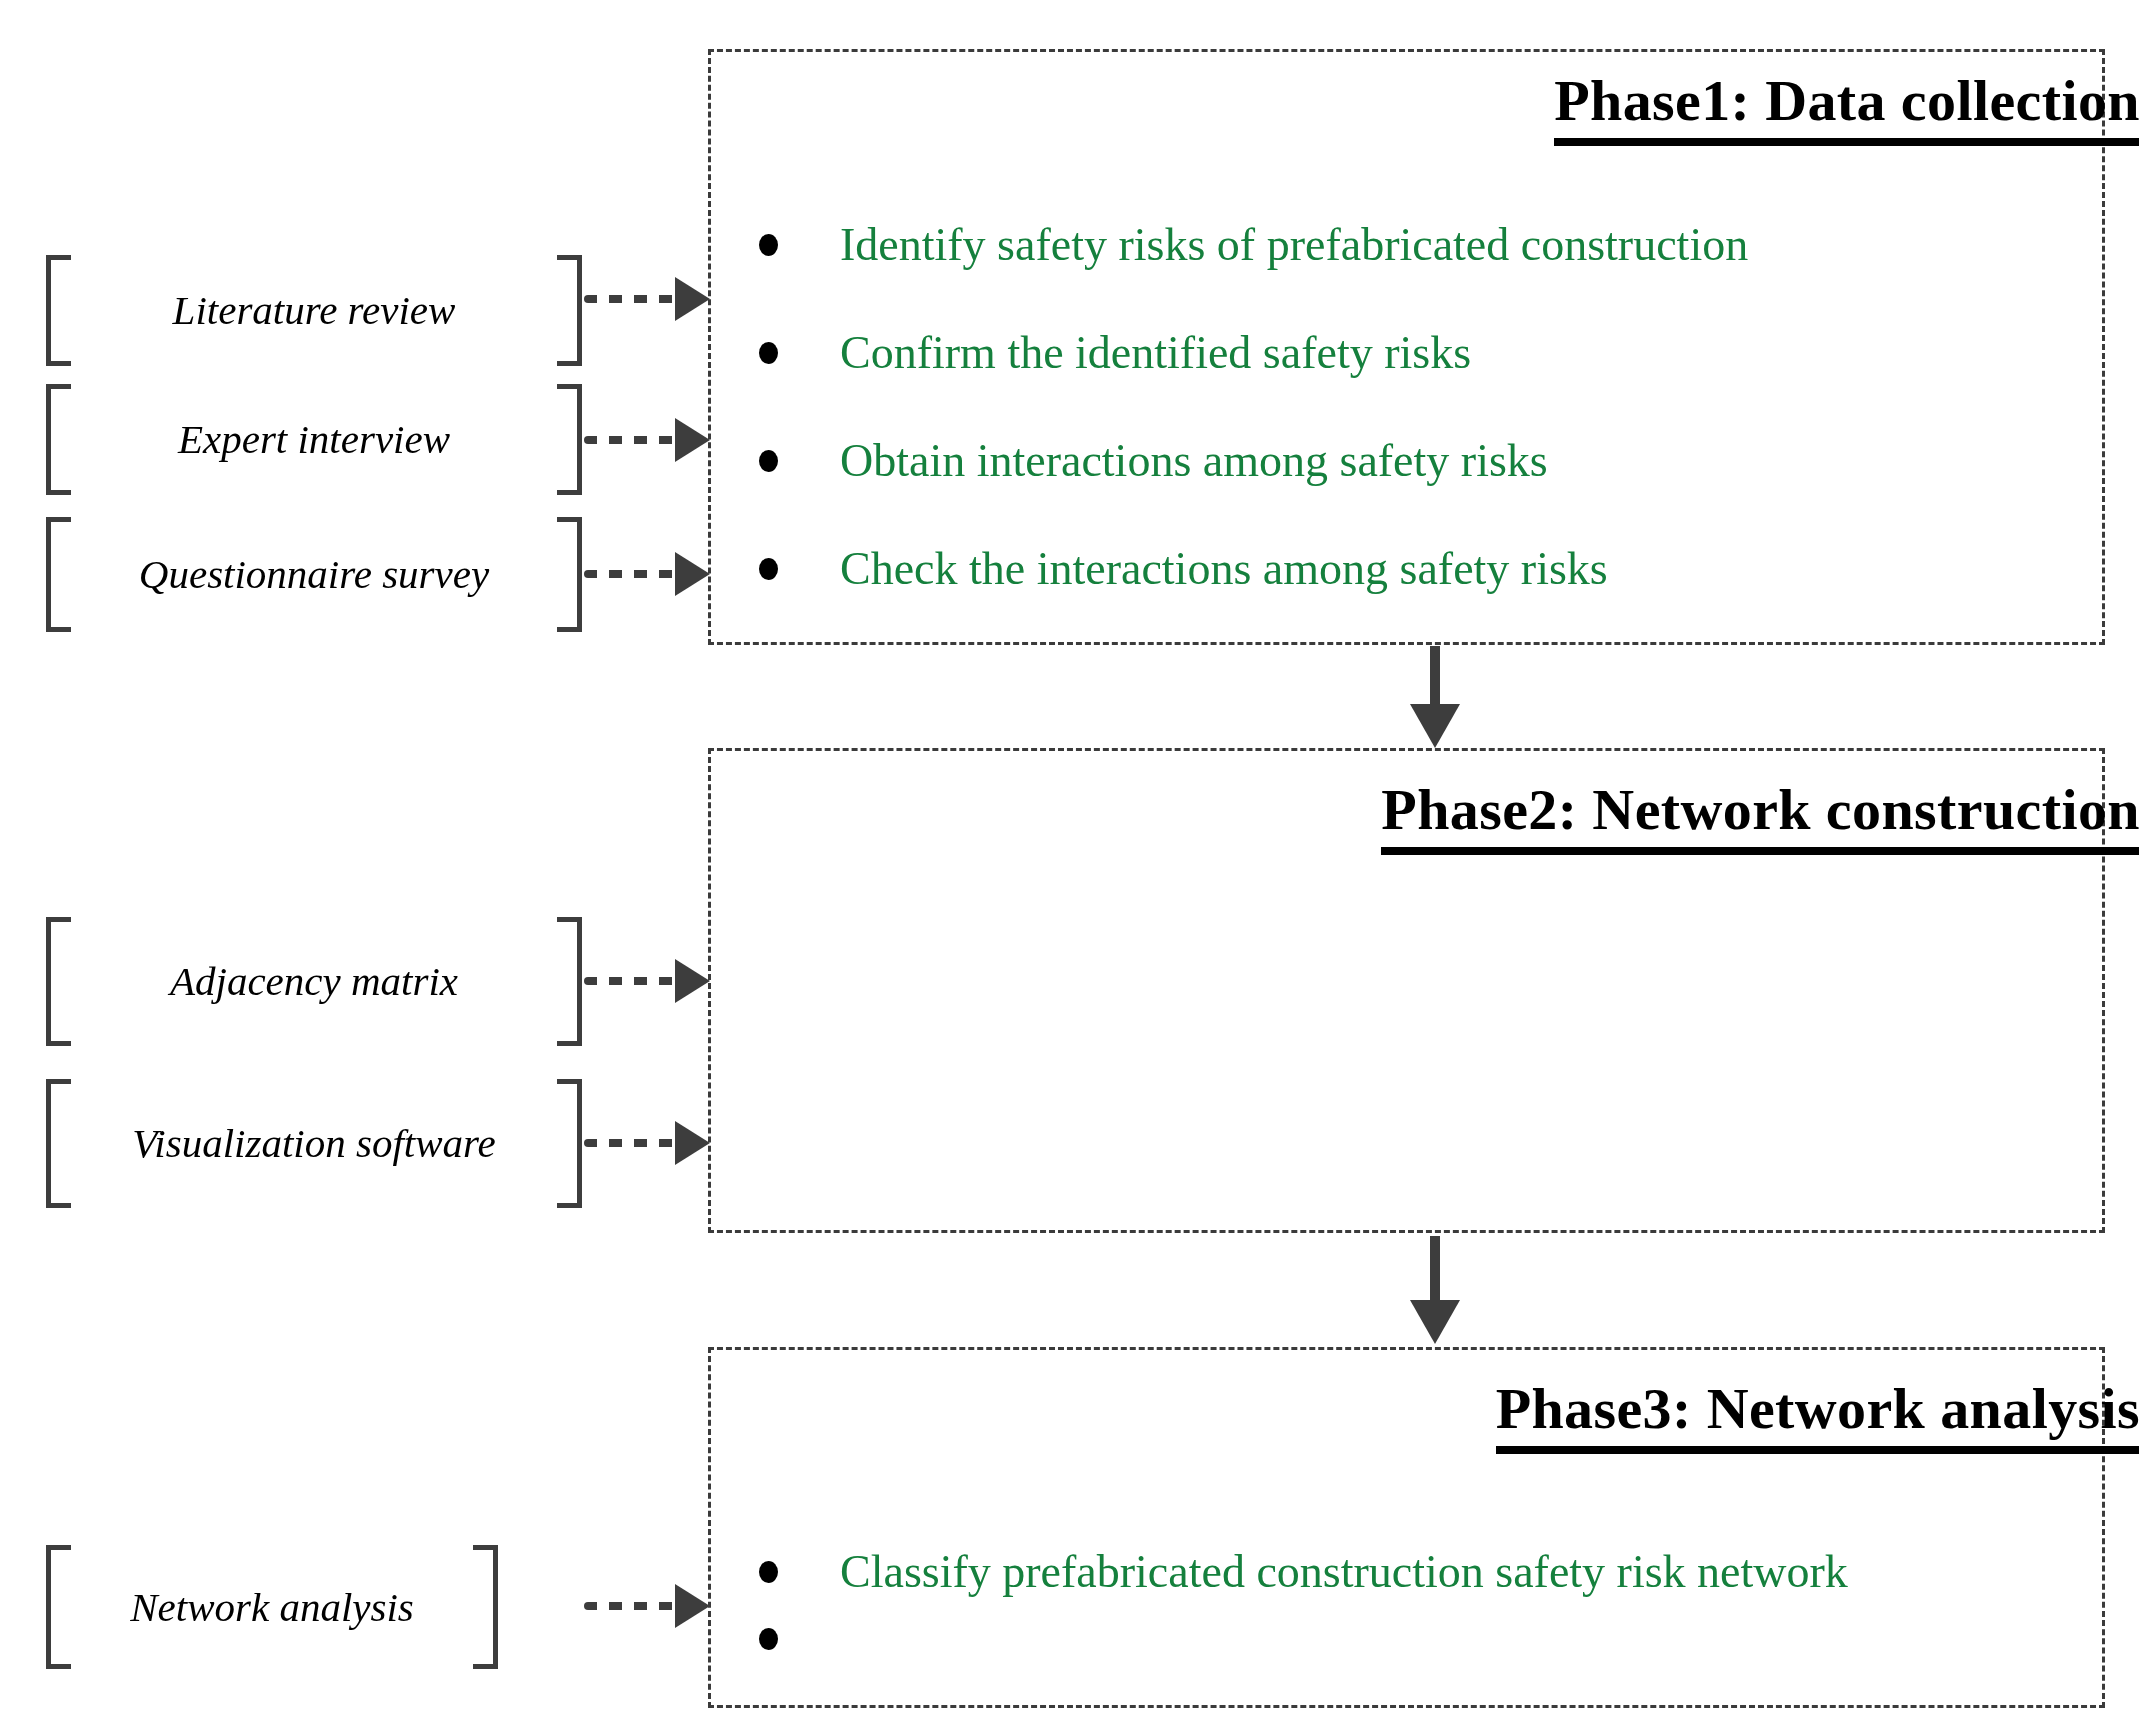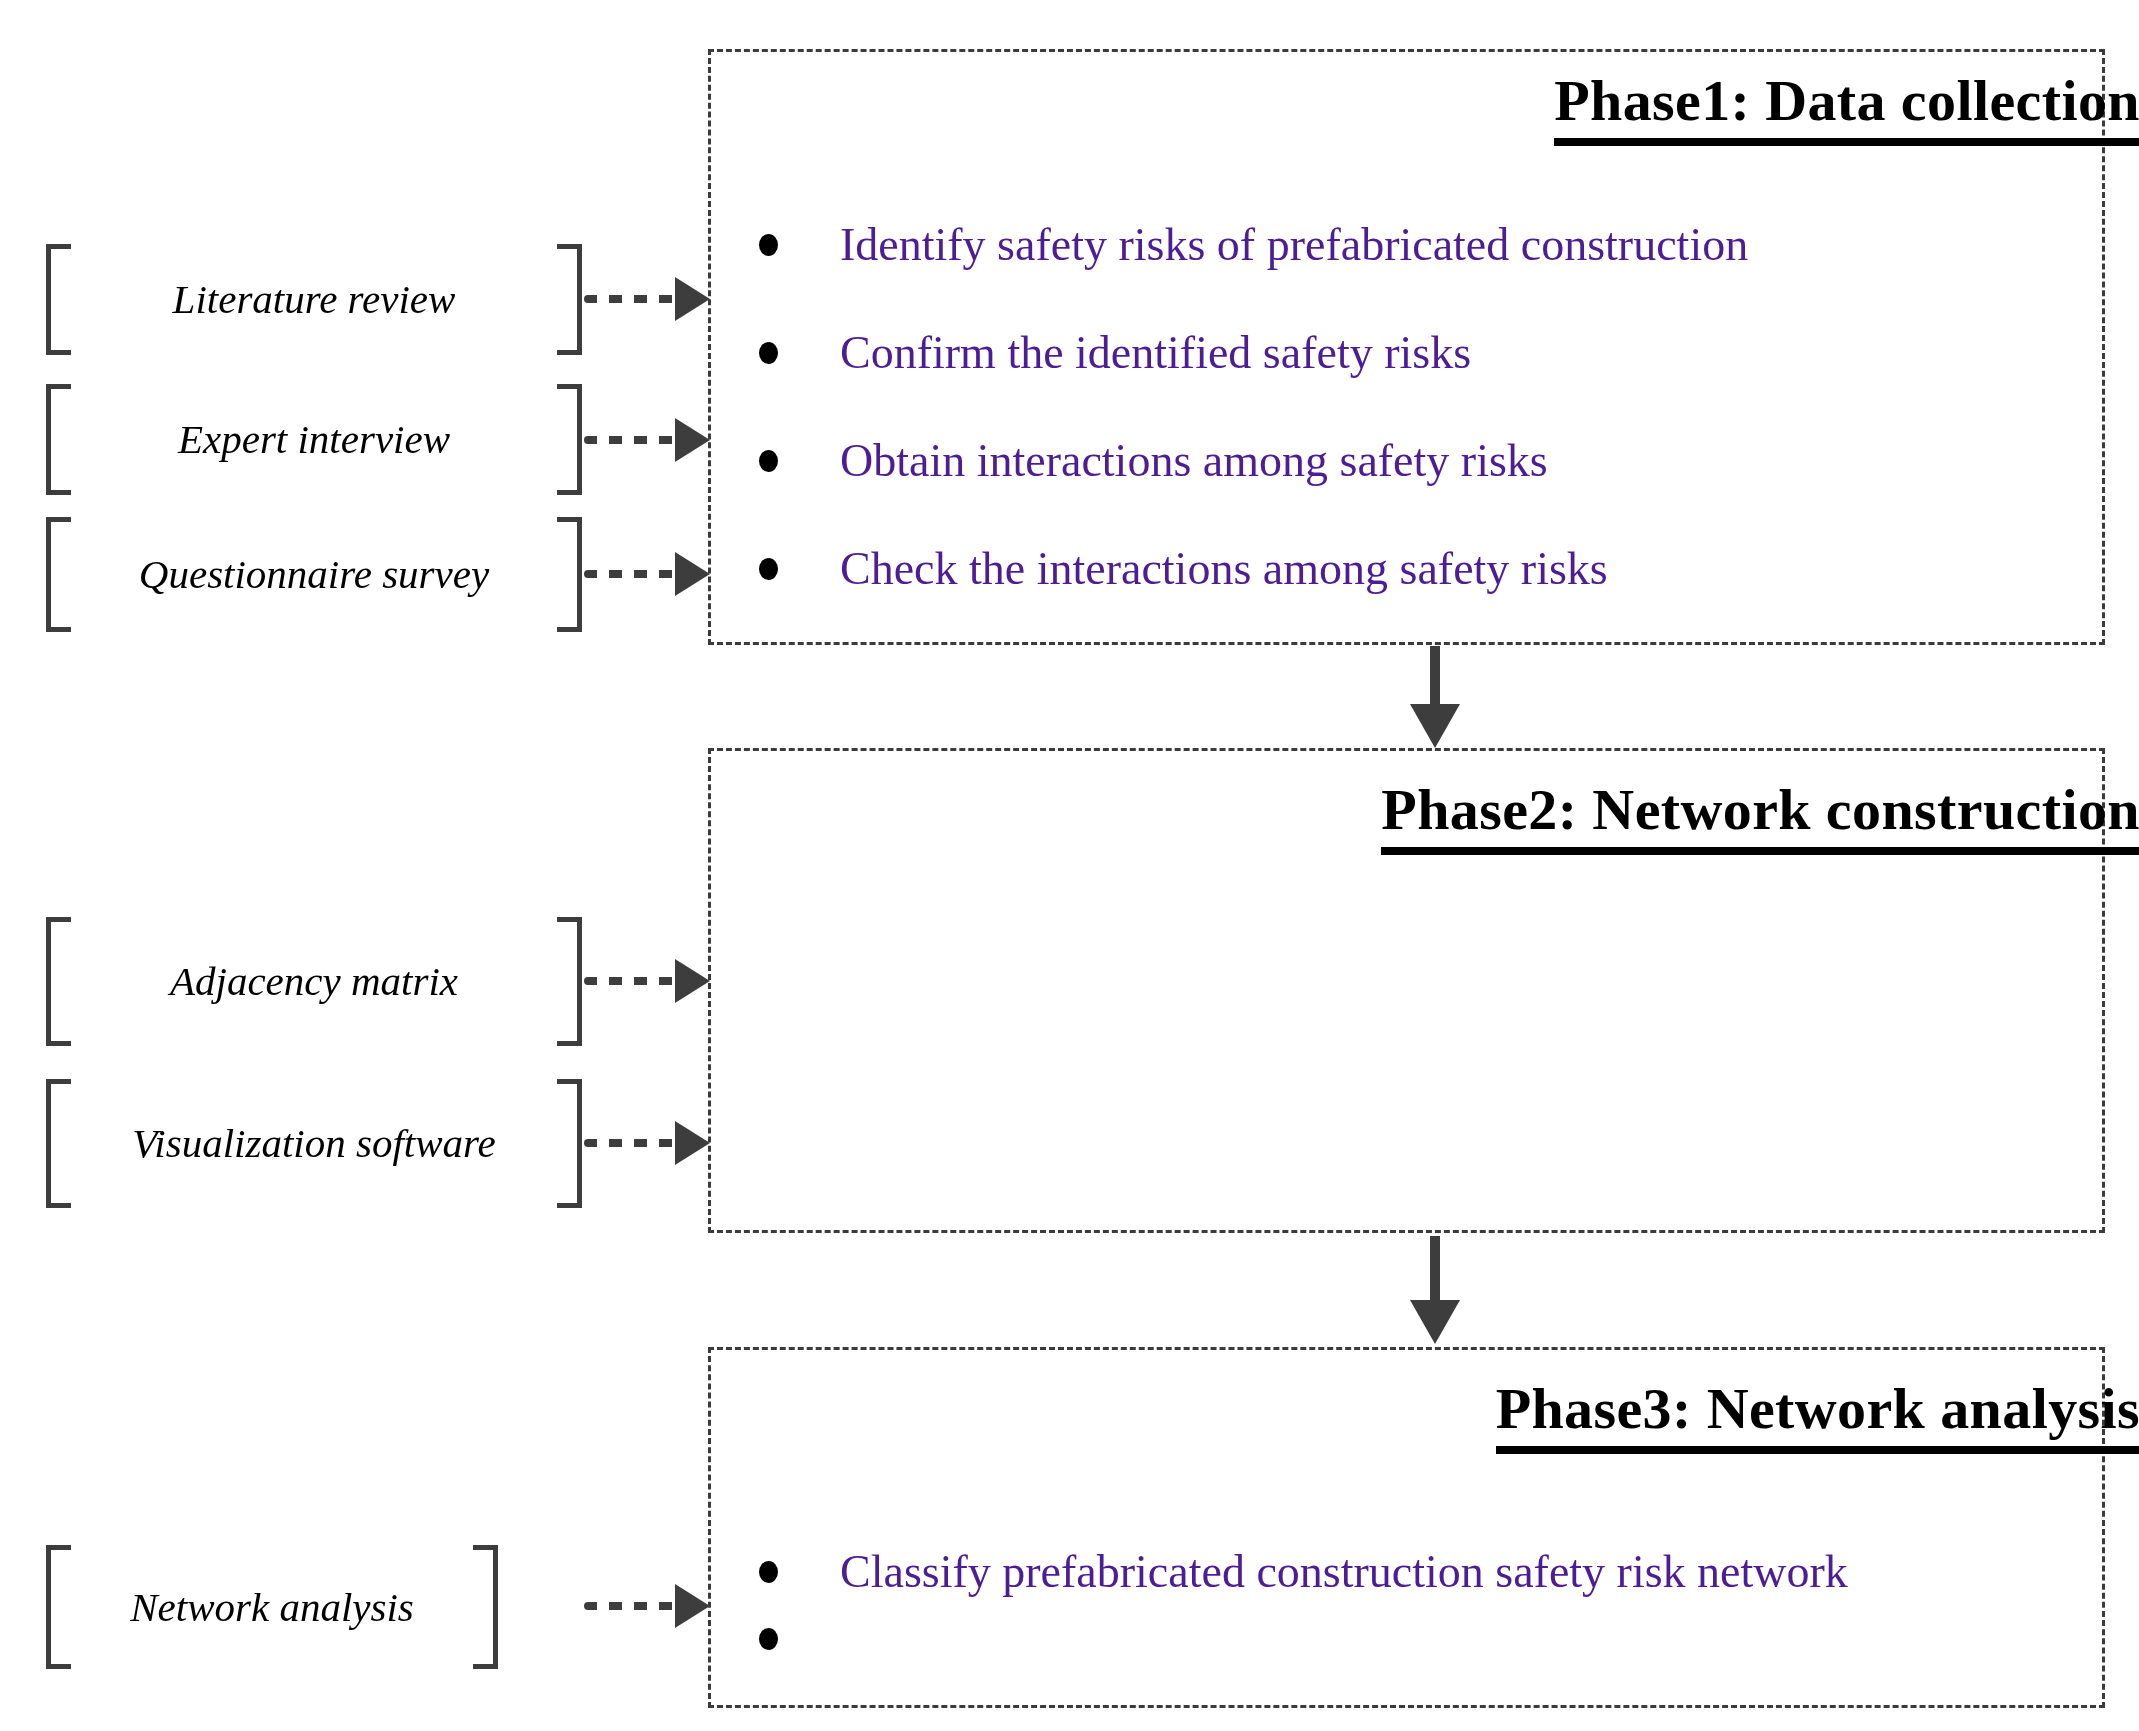"Identify safety risks of prefabricated" .bullet-item { color: #4c1d95 -> #15803d }
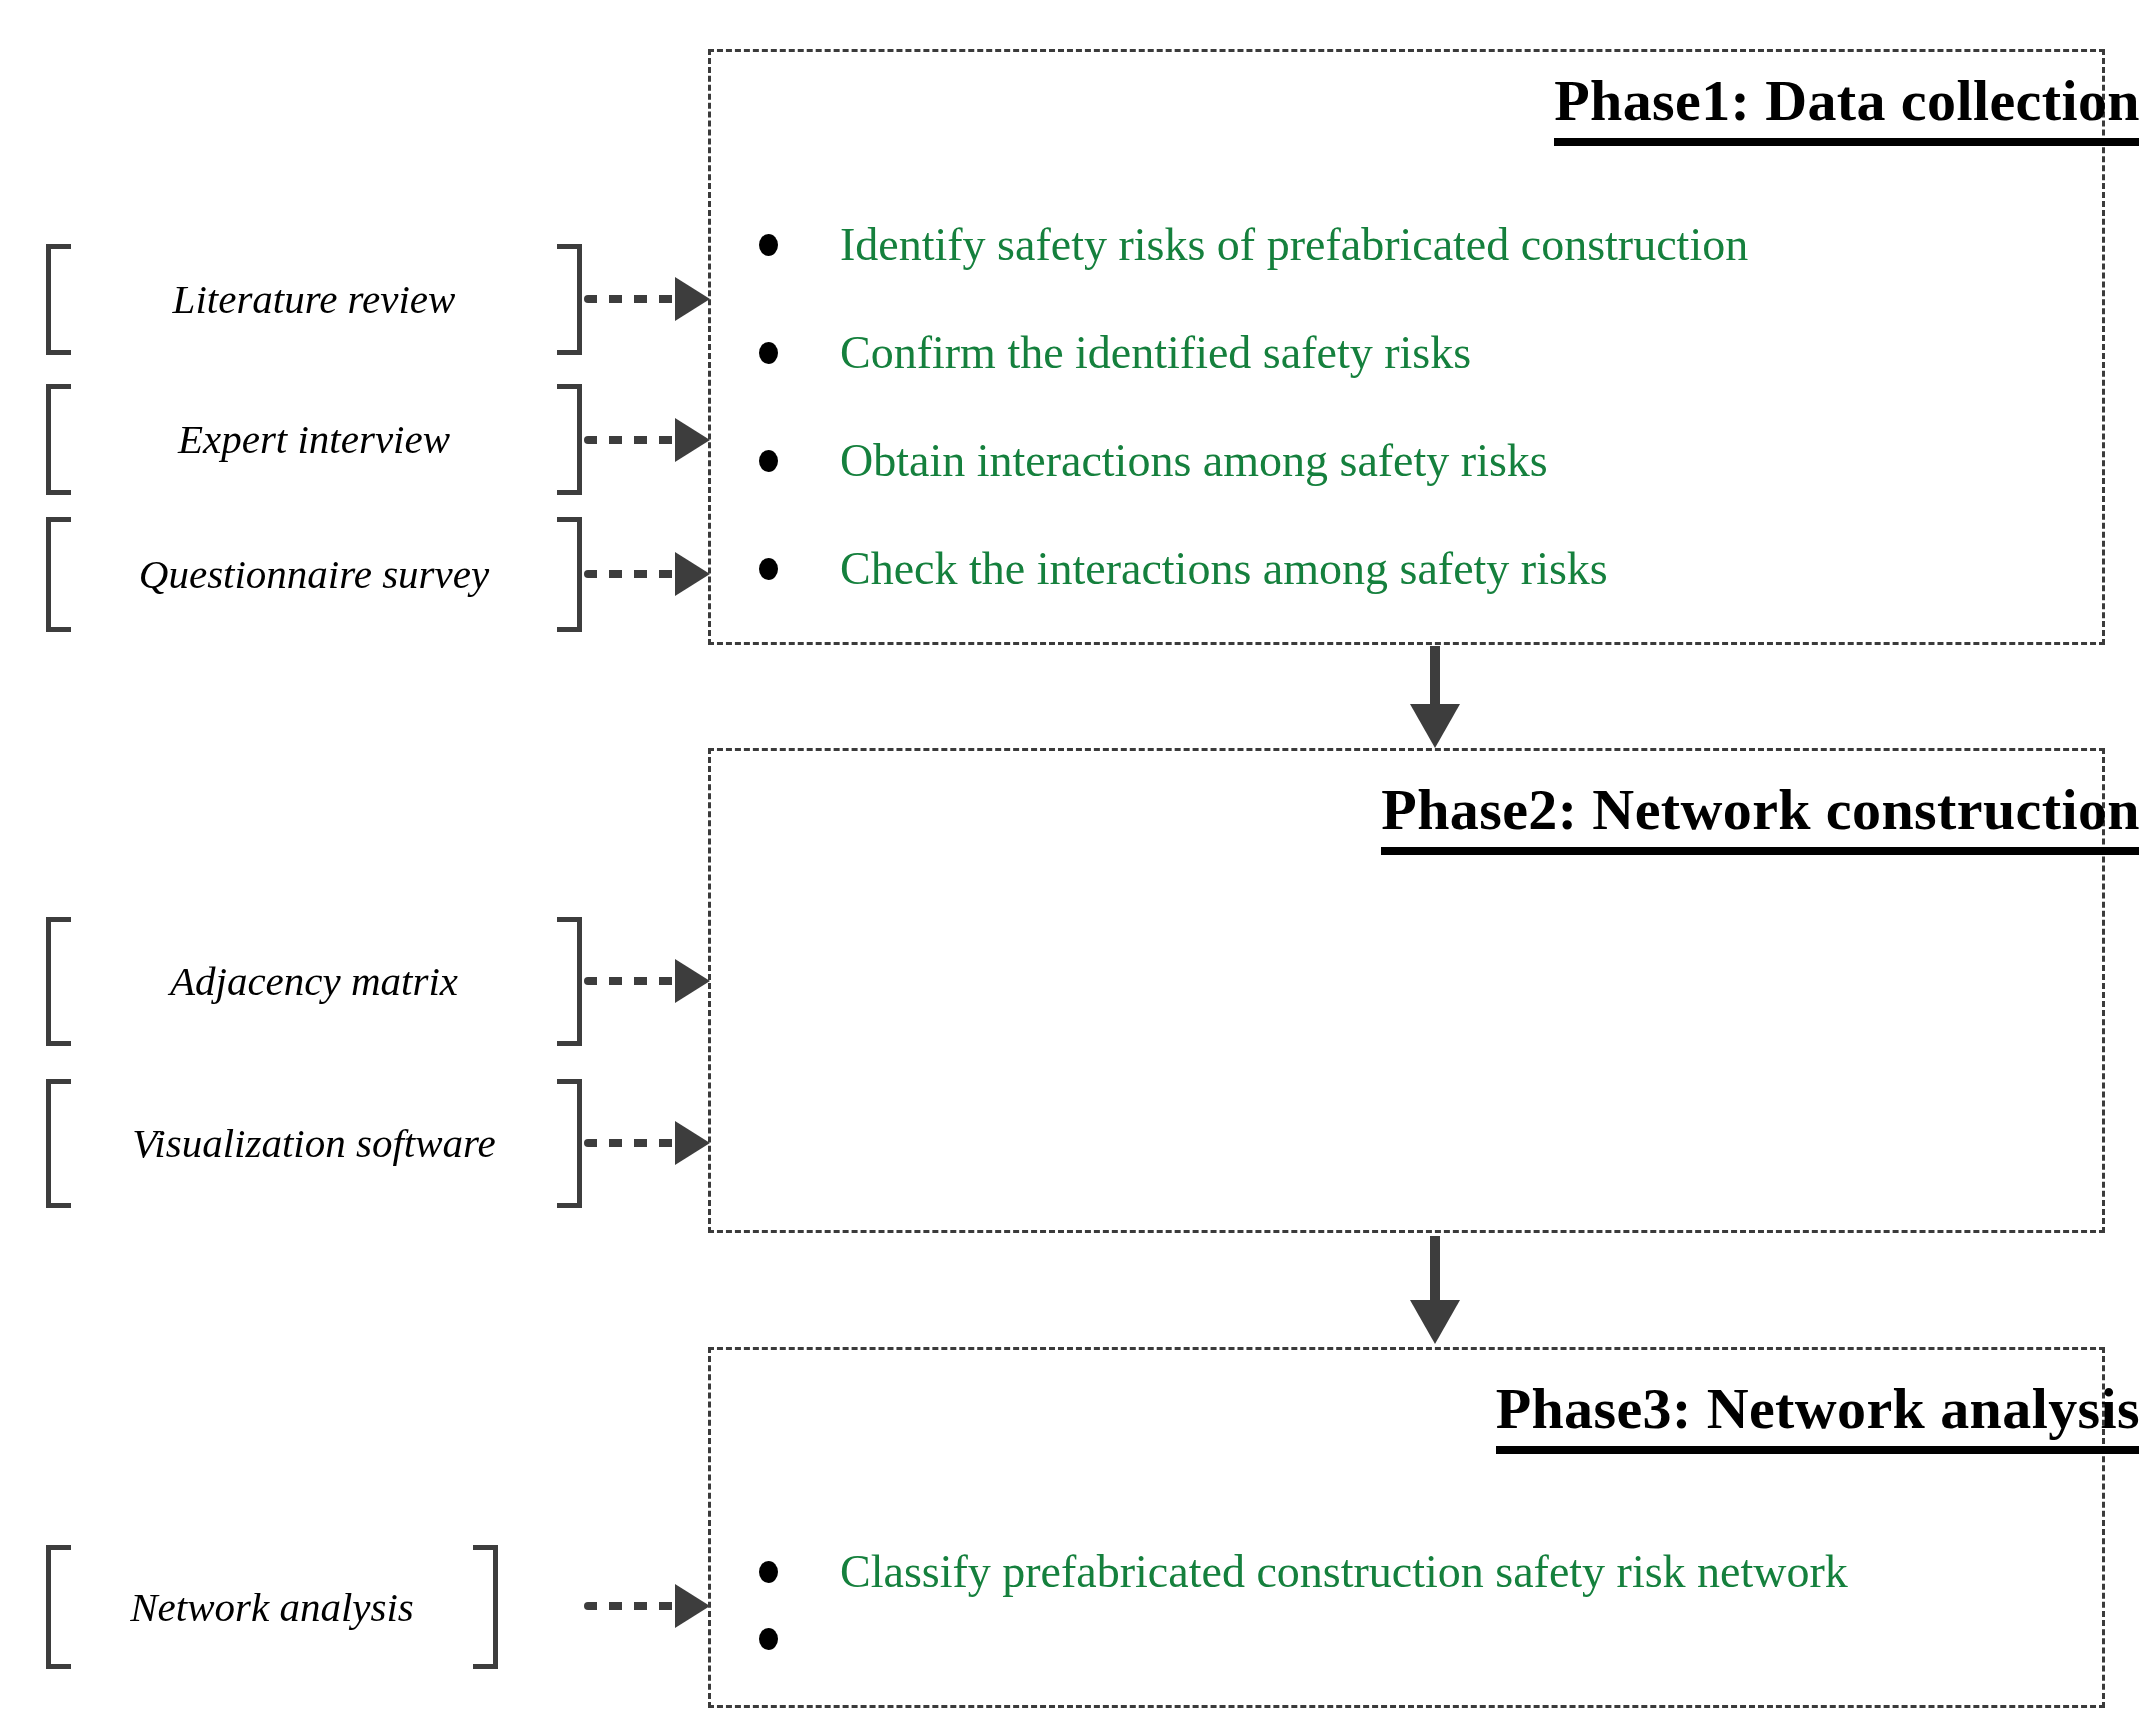"Literature review" div.source-group { top: 244px -> 255px }
